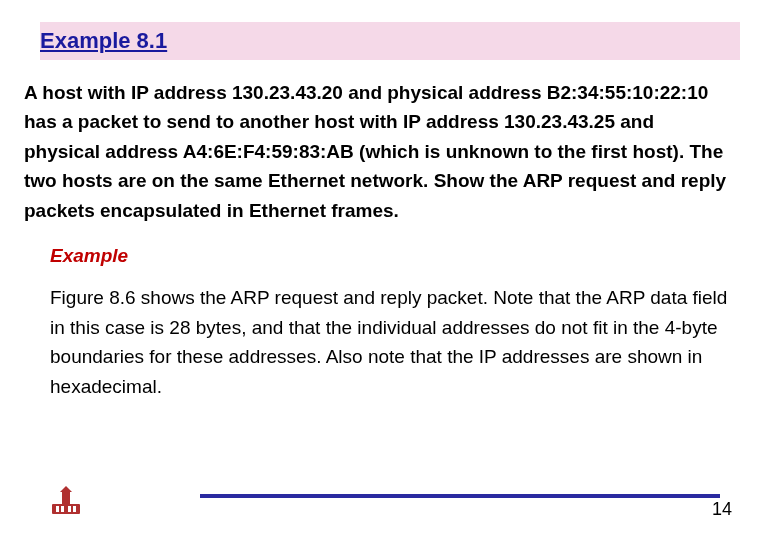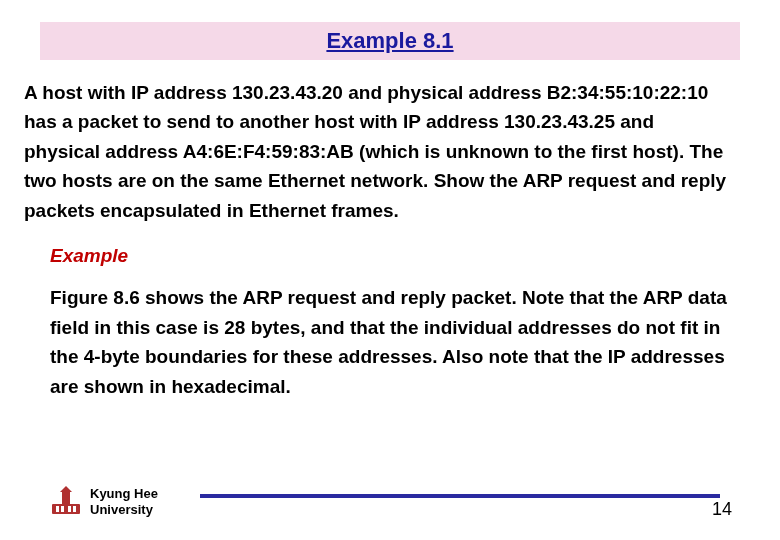"Example 8.1" .title-bar { text-align: center -> left }
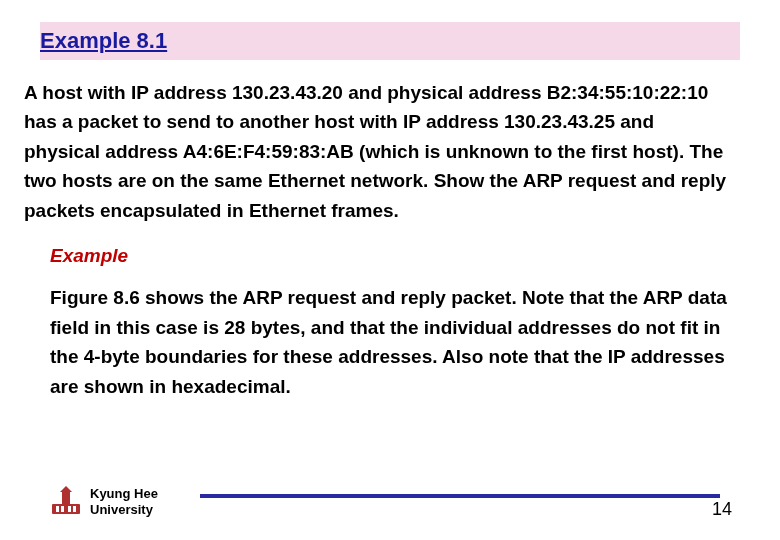"Figure 8.6 shows the ARP" .solution-text { font-weight: bold -> normal }
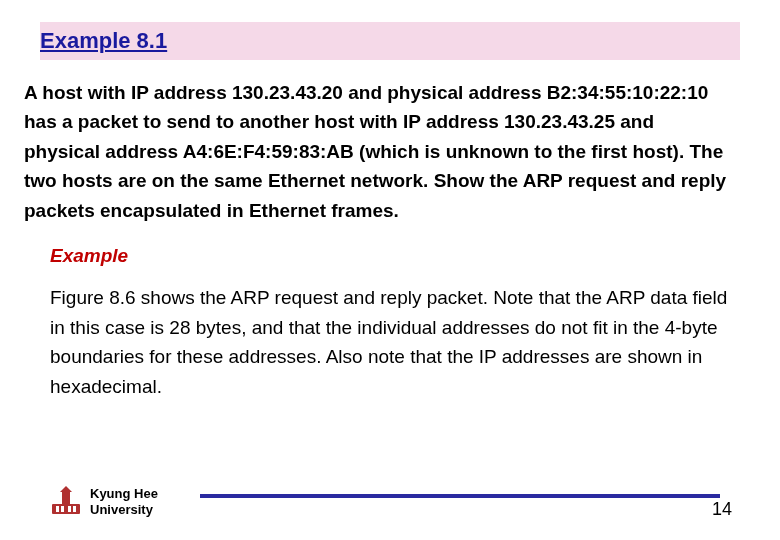"Kyung Hee" div.footer-uni { html: <div> <div>Kyung Hee</div> <div>University</div> </div> -> none }
